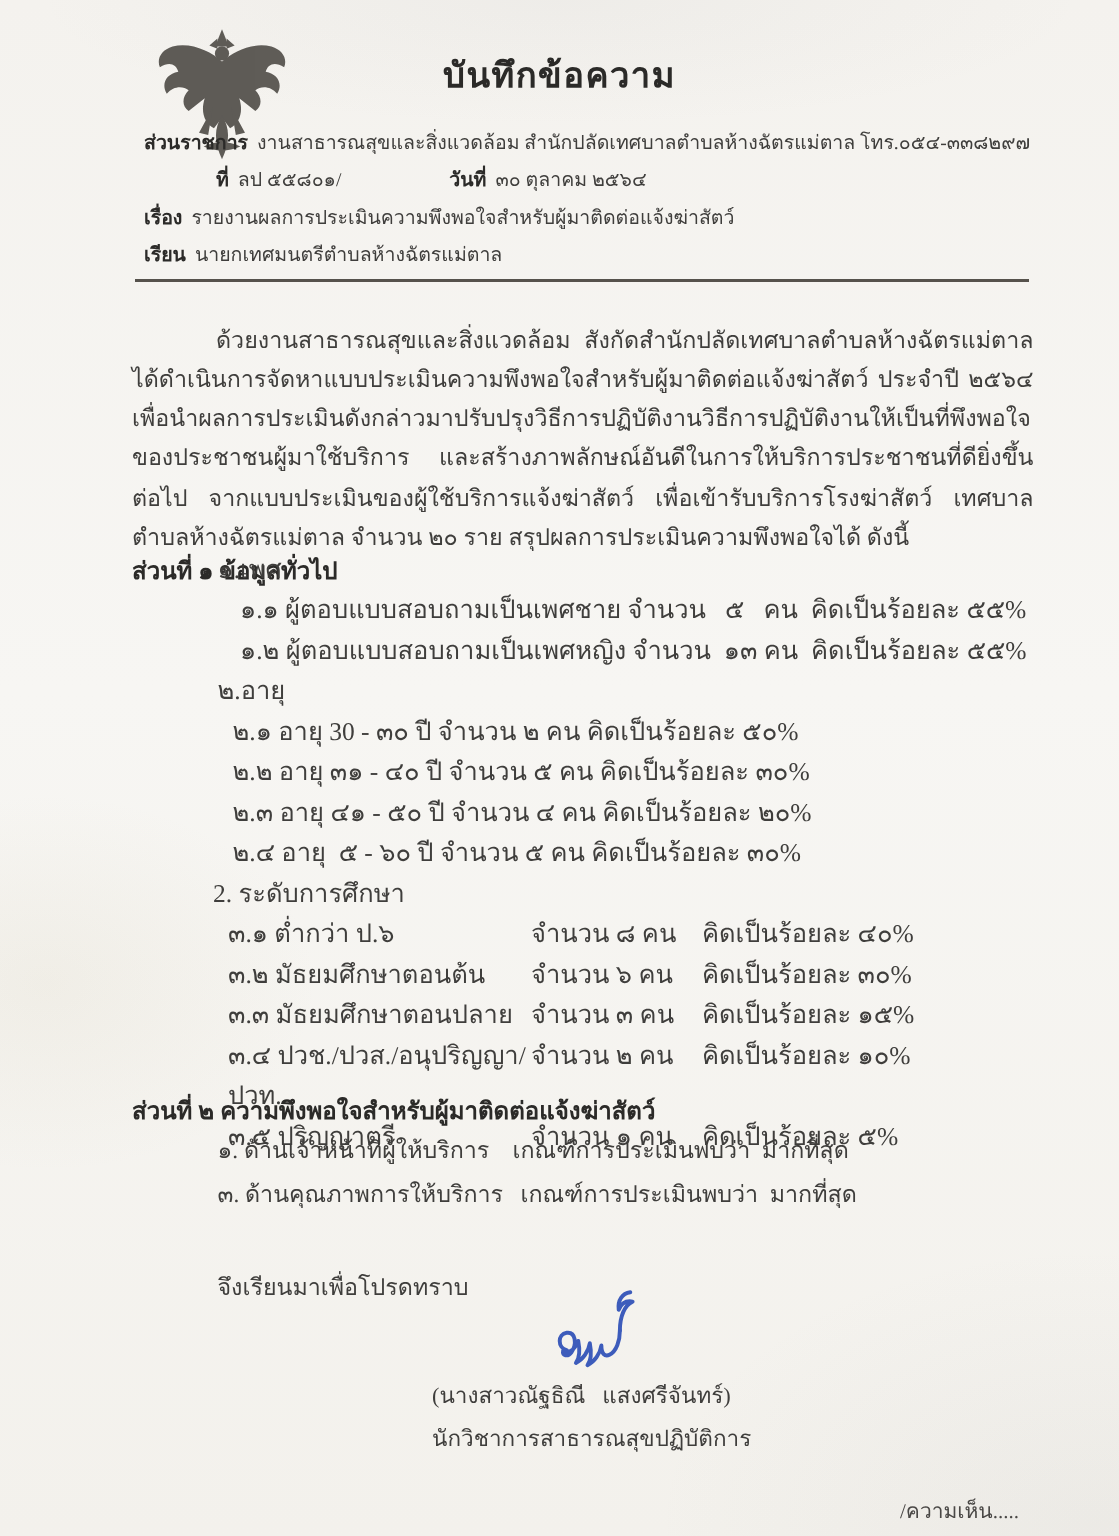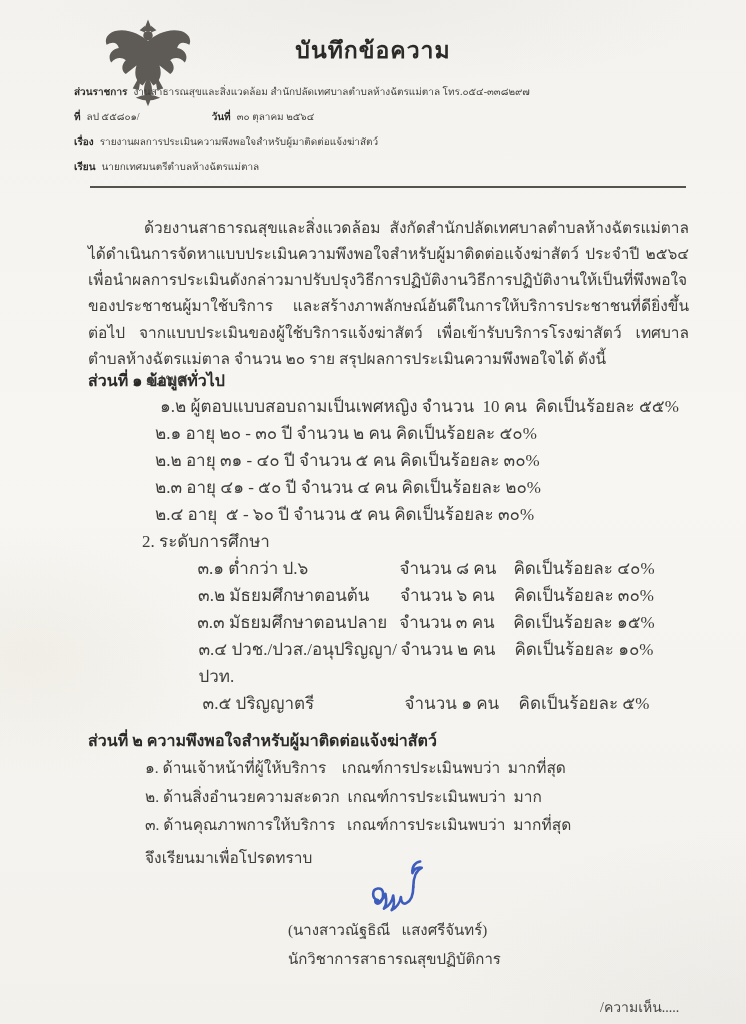"ส่วนราชการ งานสาธารณสุขและสิ่งแวดล้อม" .hdr { font-size: 10px -> 13px; left: 74px -> 96px }
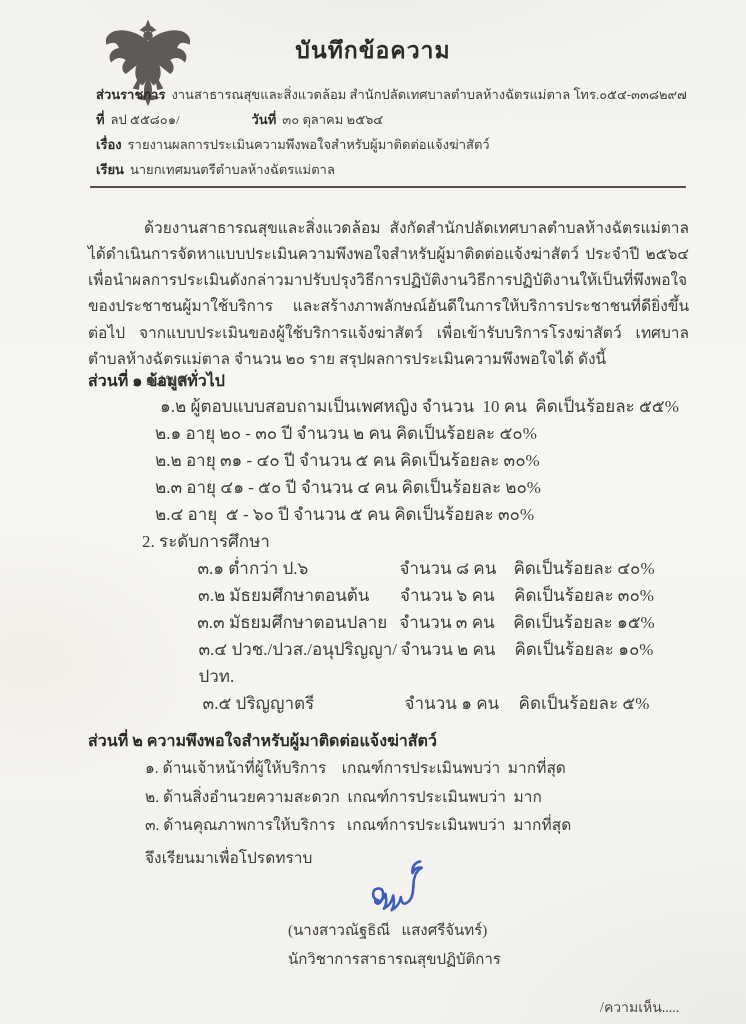"ที่ ลป ๕๕๘๐๑/ วันที่ ๓๐" .hdr-no { margin-left: none -> 48px }
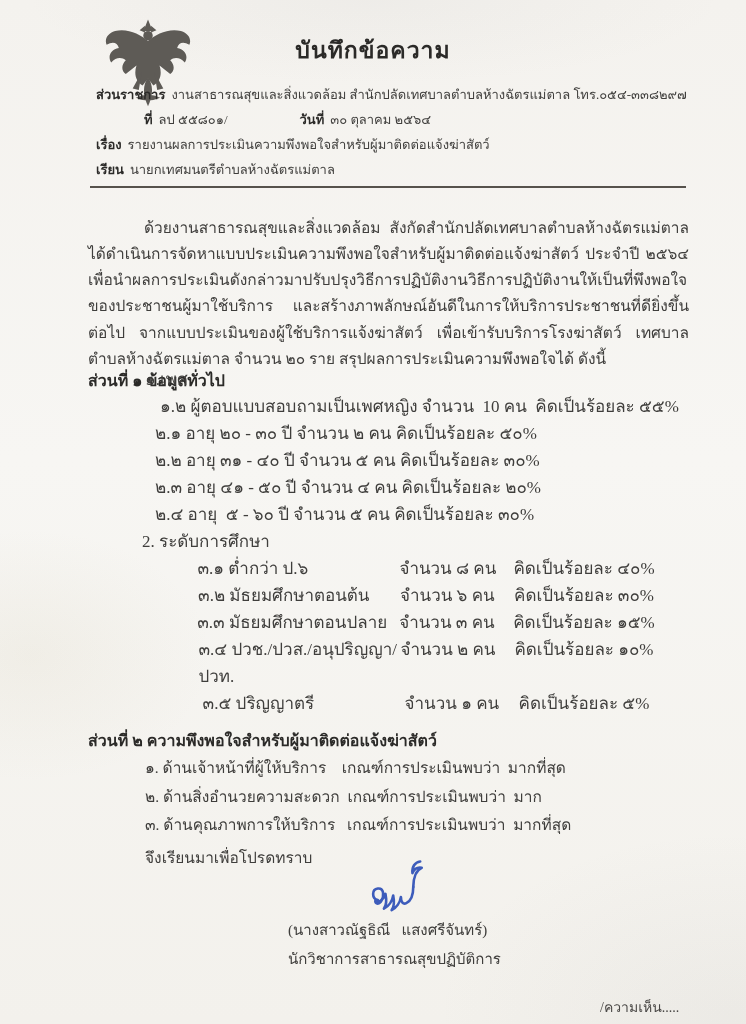"๑.๑ ผู้ตอบแบบสอบถามเป็นเพศชาย จำนวน ๕ คน" div.line { html: none -> <div>๑.๑ ผู้ตอบแบบสอบถามเป็นเพศชาย จำนวน ๕ คน คิดเป็นร้อยละ ๕๕%</div> }
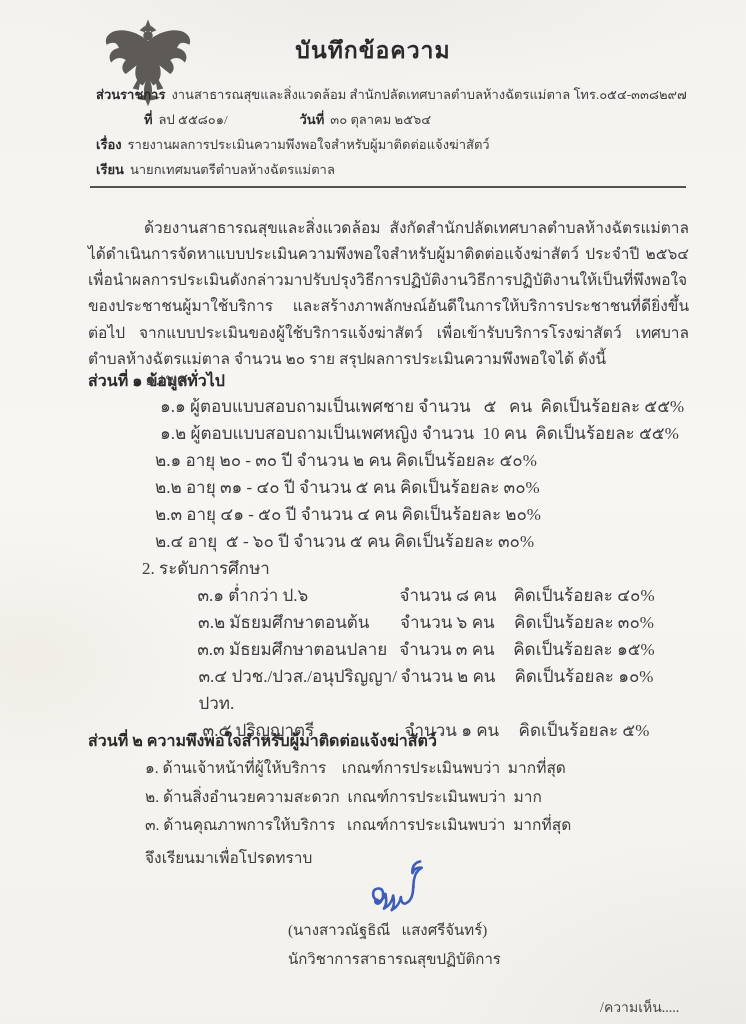"๑.๒ ผู้ตอบแบบสอบถามเป็นเพศหญิง จำนวน 10" div.line { text: 10 -> ๑๓ }
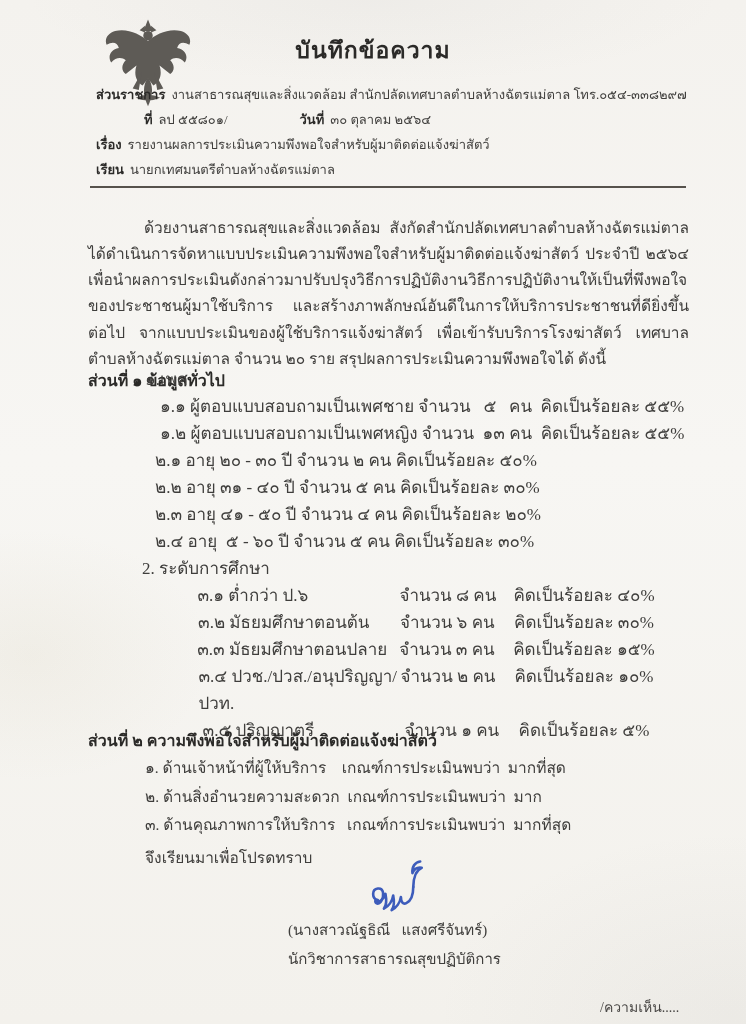"๒.อายุ" div.line { html: none -> <div>๒.อายุ</div> }
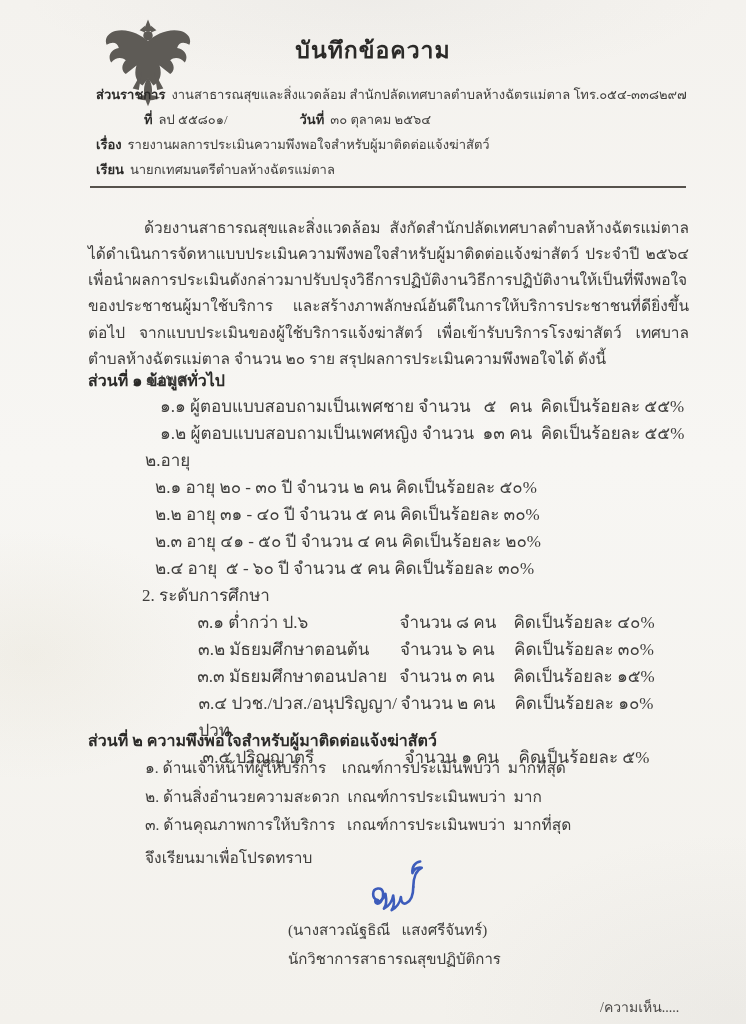"๒.๑ อายุ ๒๐ - ๓๐" div.line { text: ๒๐ -> 30 }
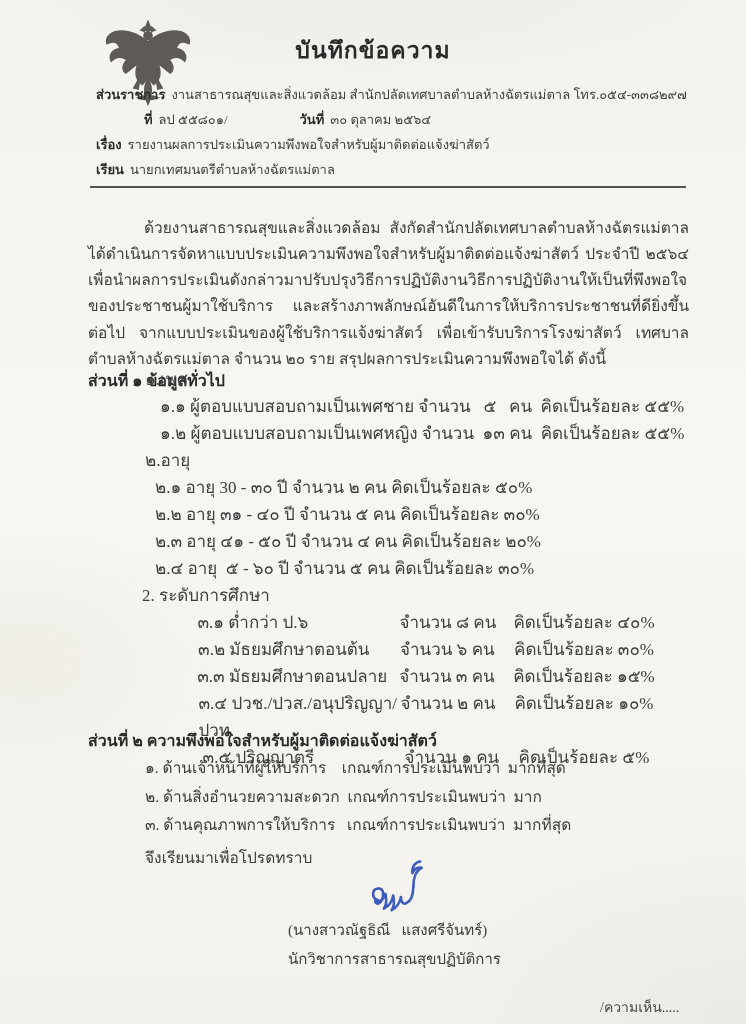"๓.๑ ต่ำกว่า ป.๖" .edu-row { justify-content: center -> none }
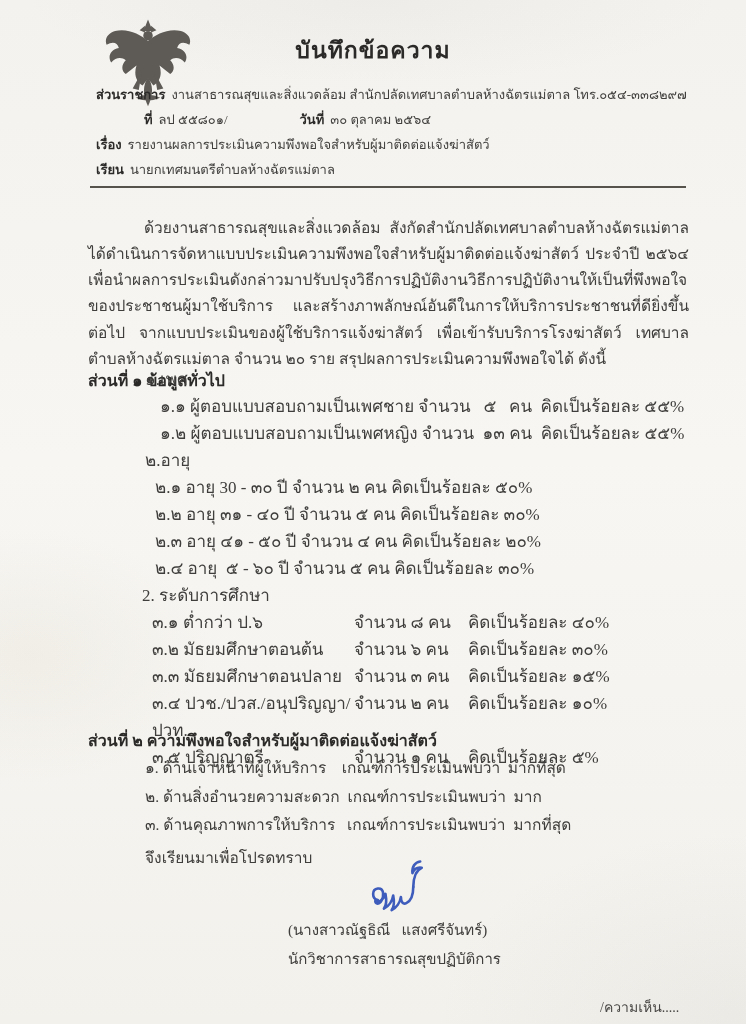"๒. ด้านสิ่งอำนวยความสะดวก" div.line { html: <div>๒. ด้านสิ่งอำนวยความสะดวก เกณฑ์การประเมินพบว่า มาก</div> -> none }
